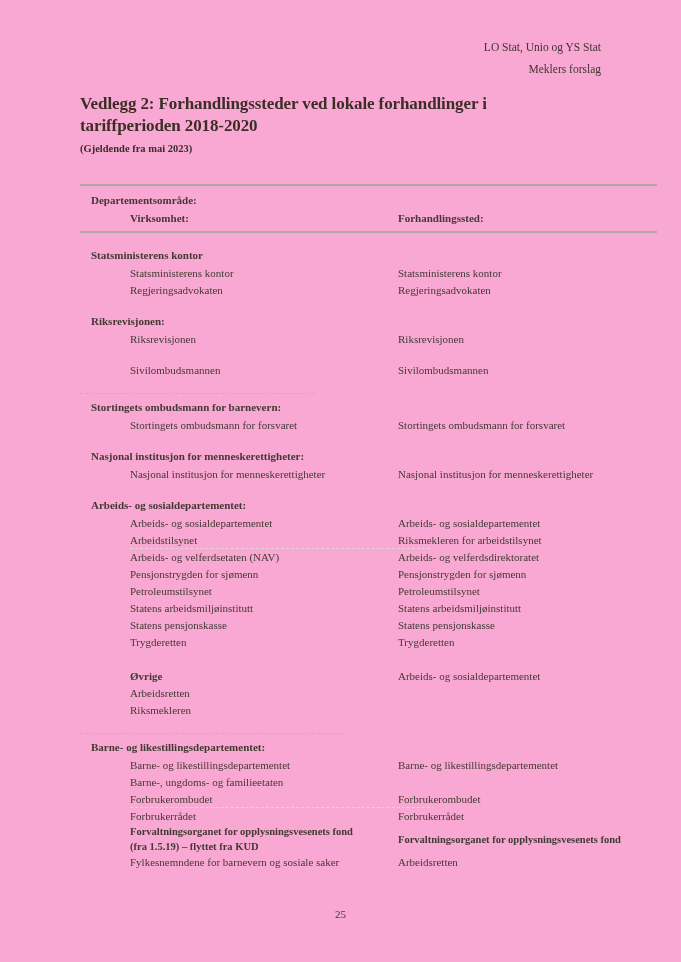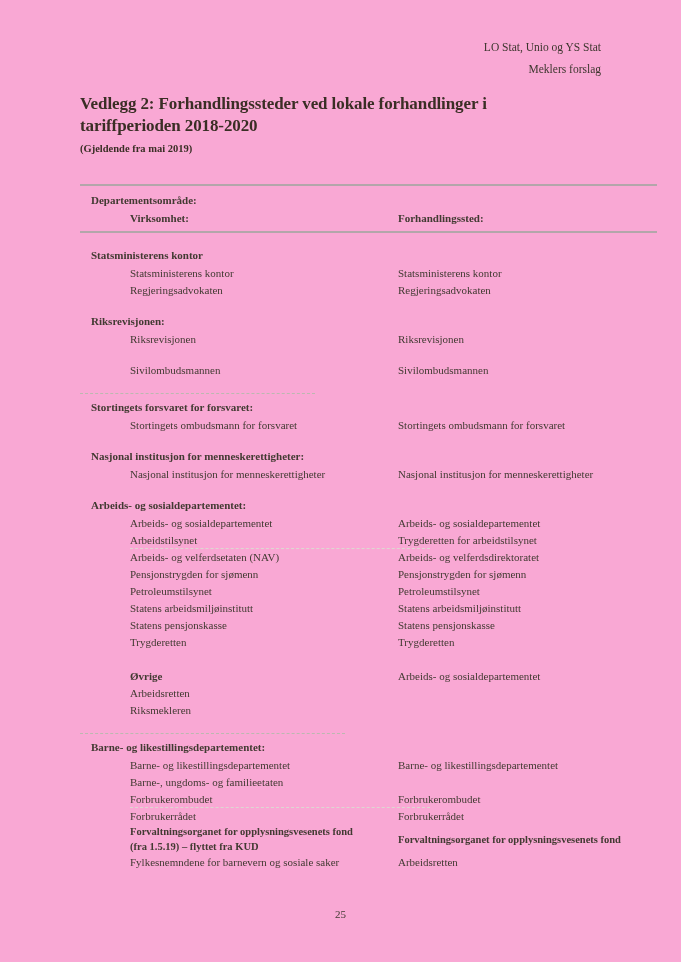"(Gjeldende fra mai 2019)" div.subtitle { text: 2019 -> 2023 }
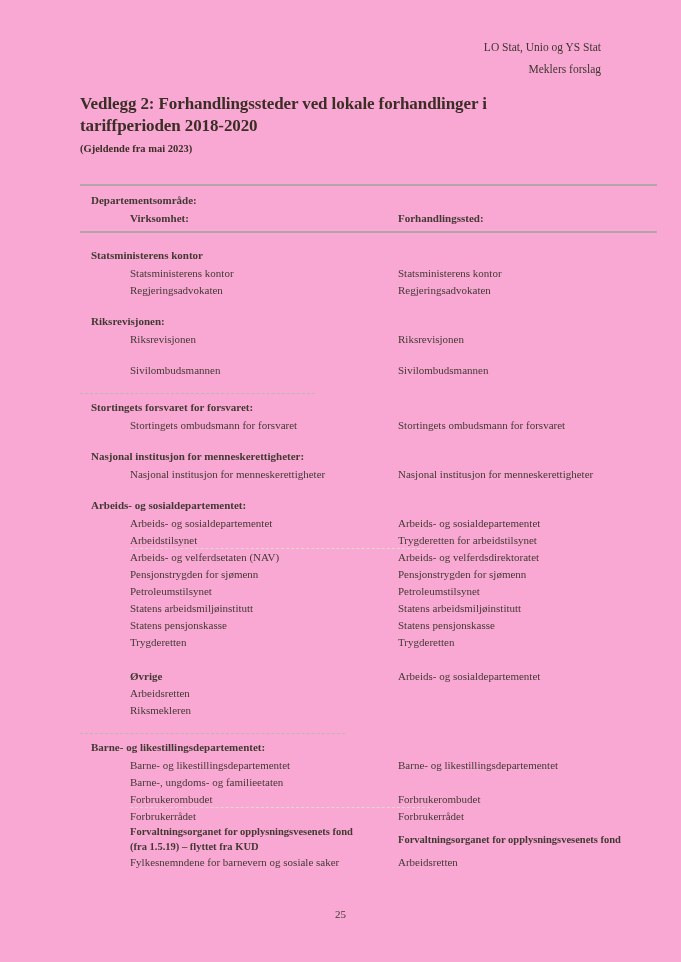"Stortingets forsvaret for forsvaret:" div.section-heading { text: forsvaret for forsvaret -> ombudsmann for barnevern }
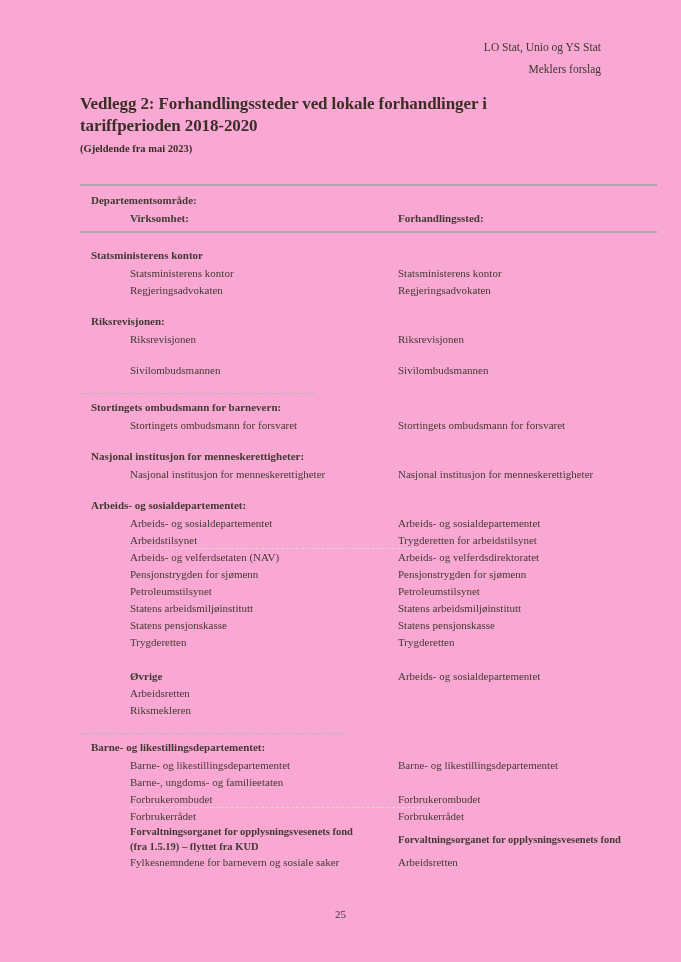"Trygderetten for arbeidstilsynet" div.cell-r { text: Trygderetten -> Riksmekleren }
